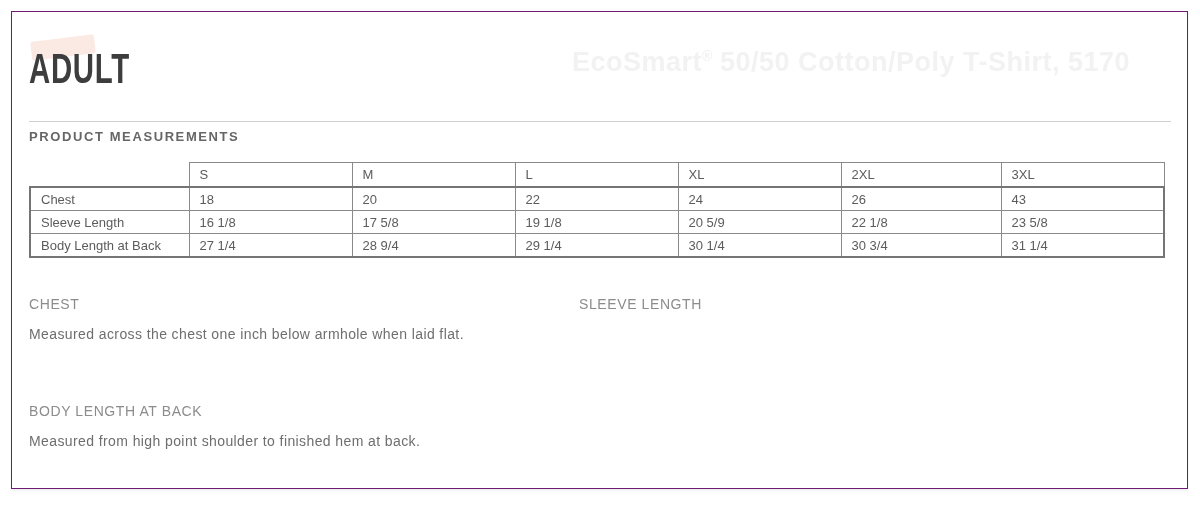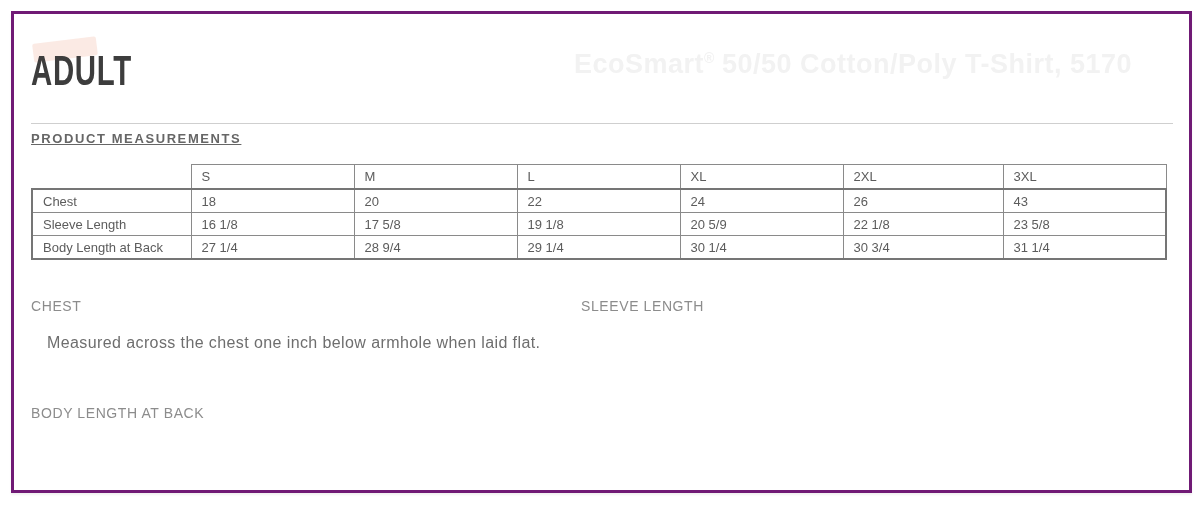"ADULT" .frame { border: 3px solid #701a75 -> 1px solid #701a75 }
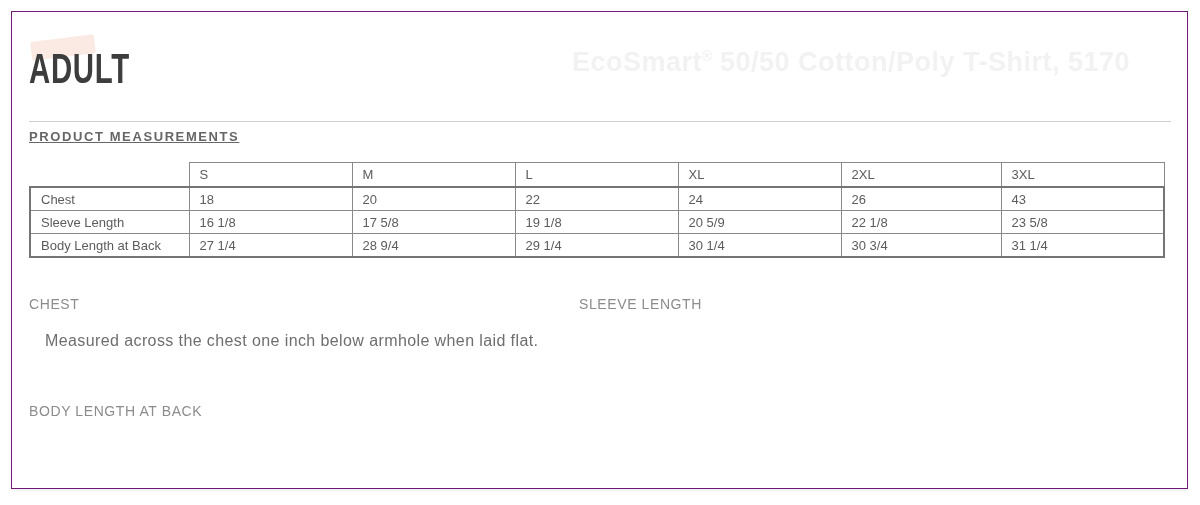"PRODUCT MEASUREMENTS" .pm-heading { text-decoration: underline -> none }
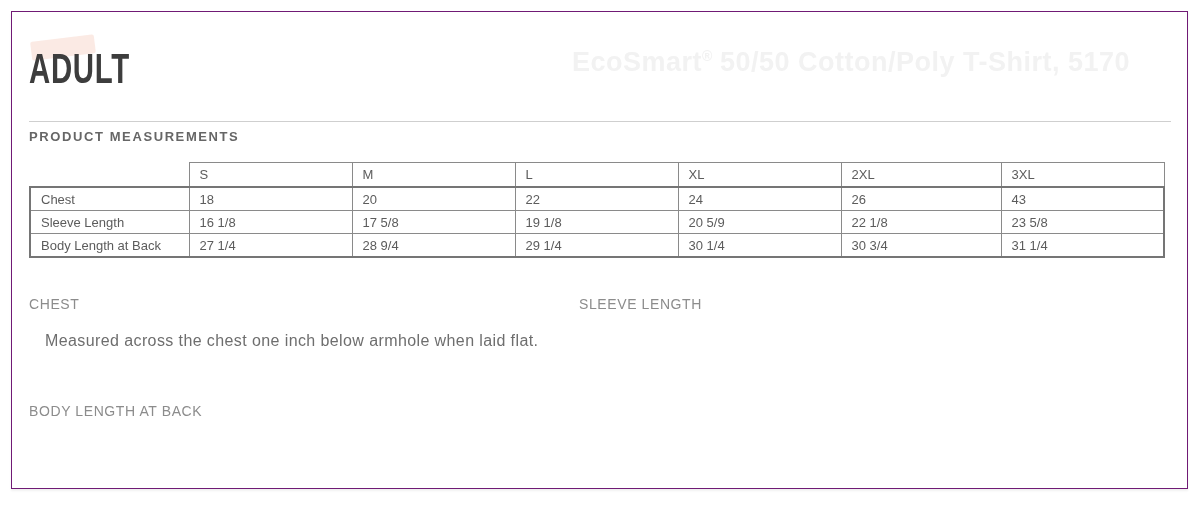"Measured across the chest one" .defs-desc { font-size: 16px -> 14px; margin: 16px -> 0 }
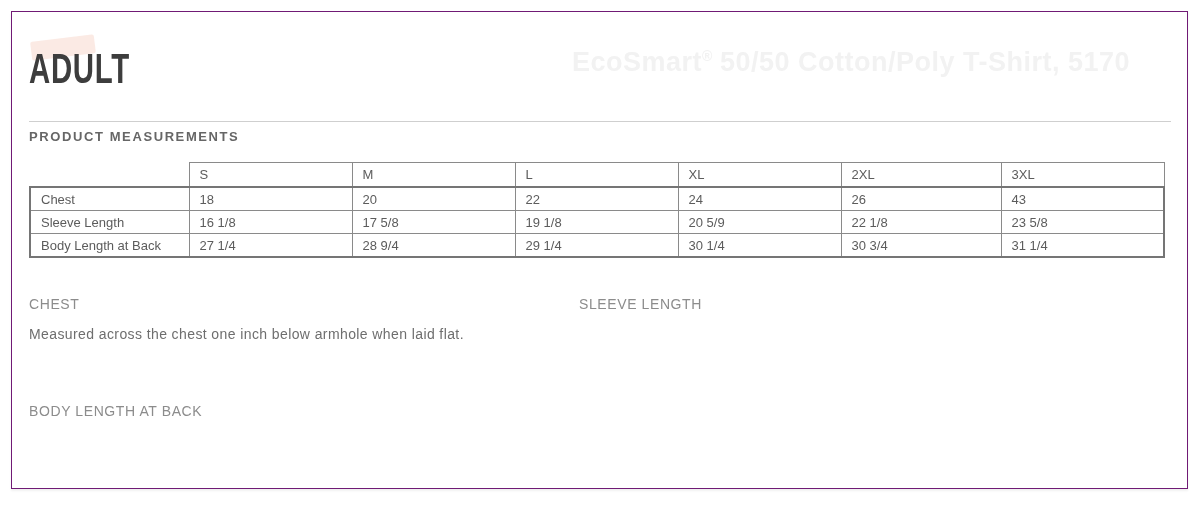"Measured from high point shoulder" p.defs-desc { html: none -> <p>Measured from high point shoulder to finished hem at back.</p> }
